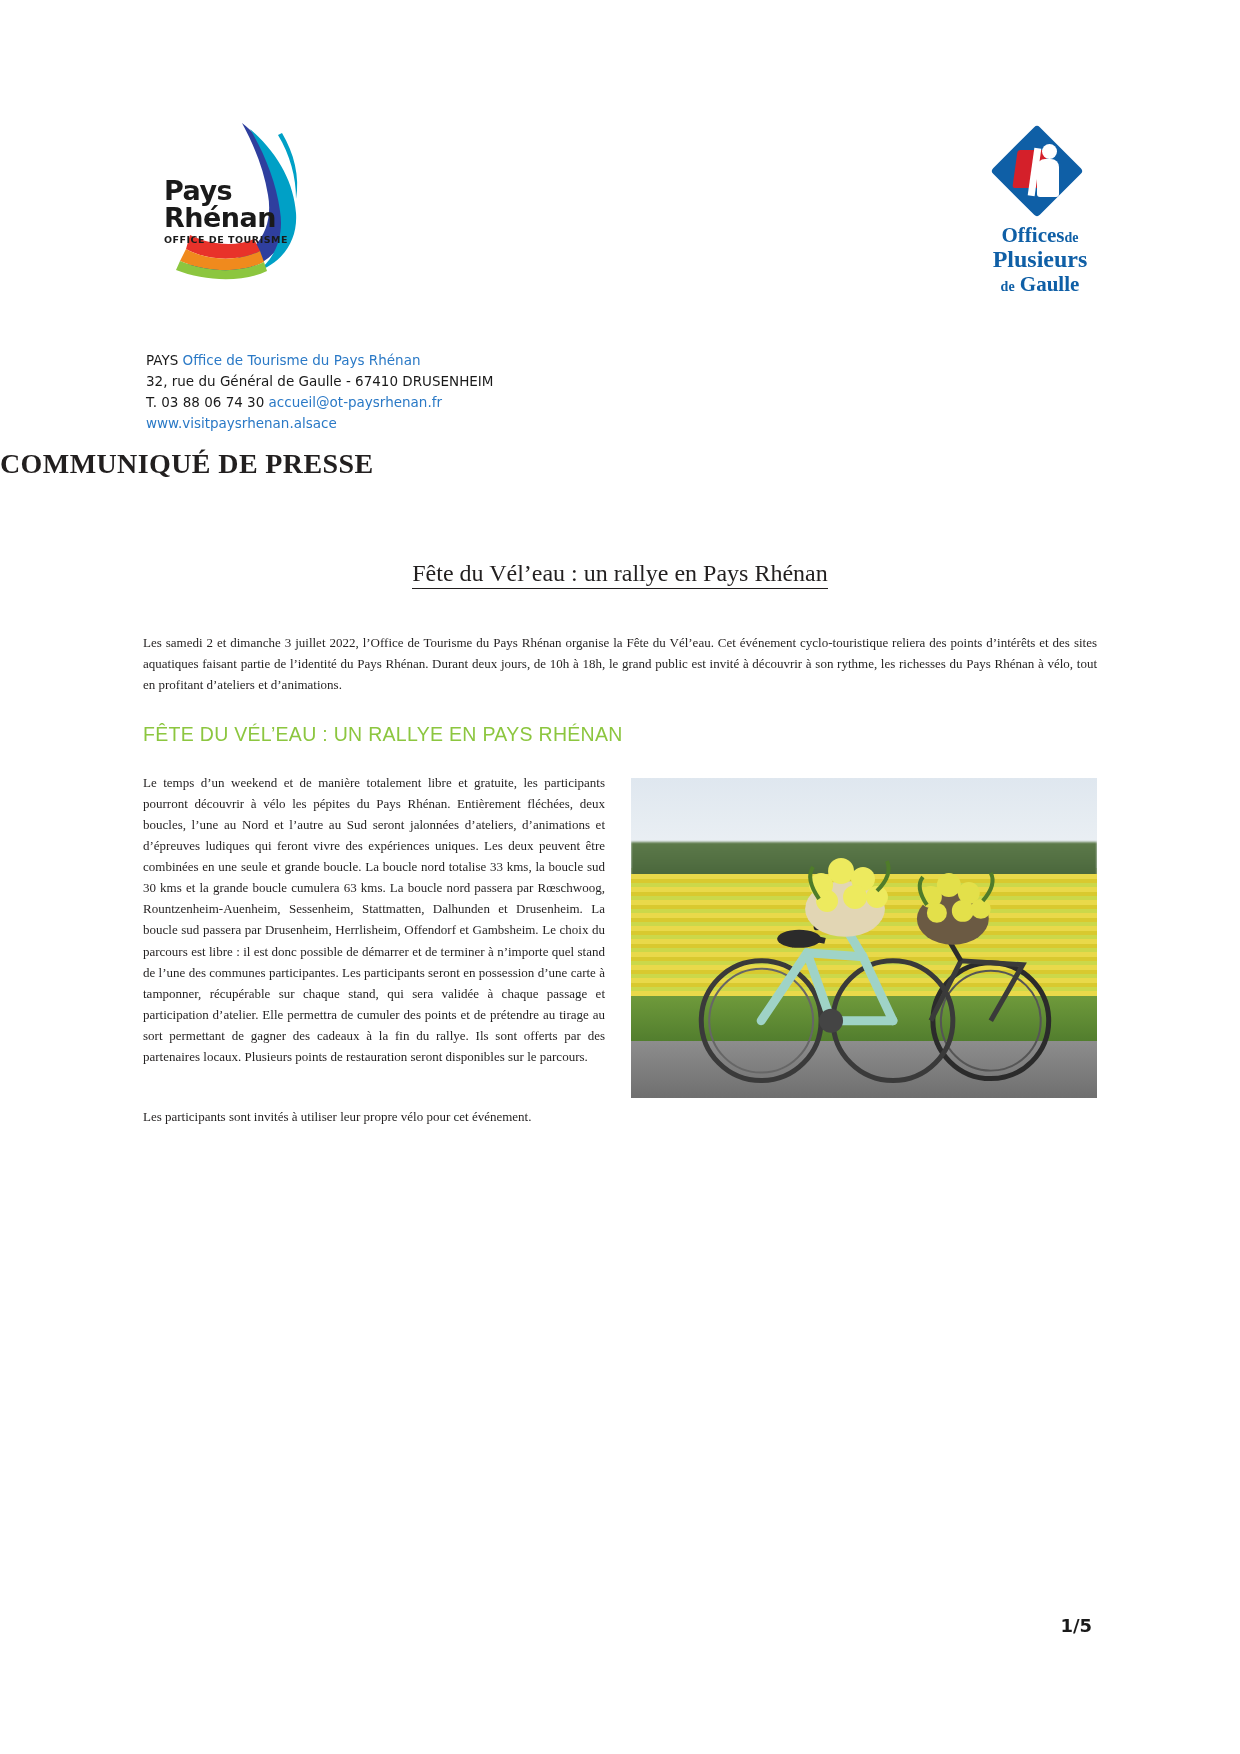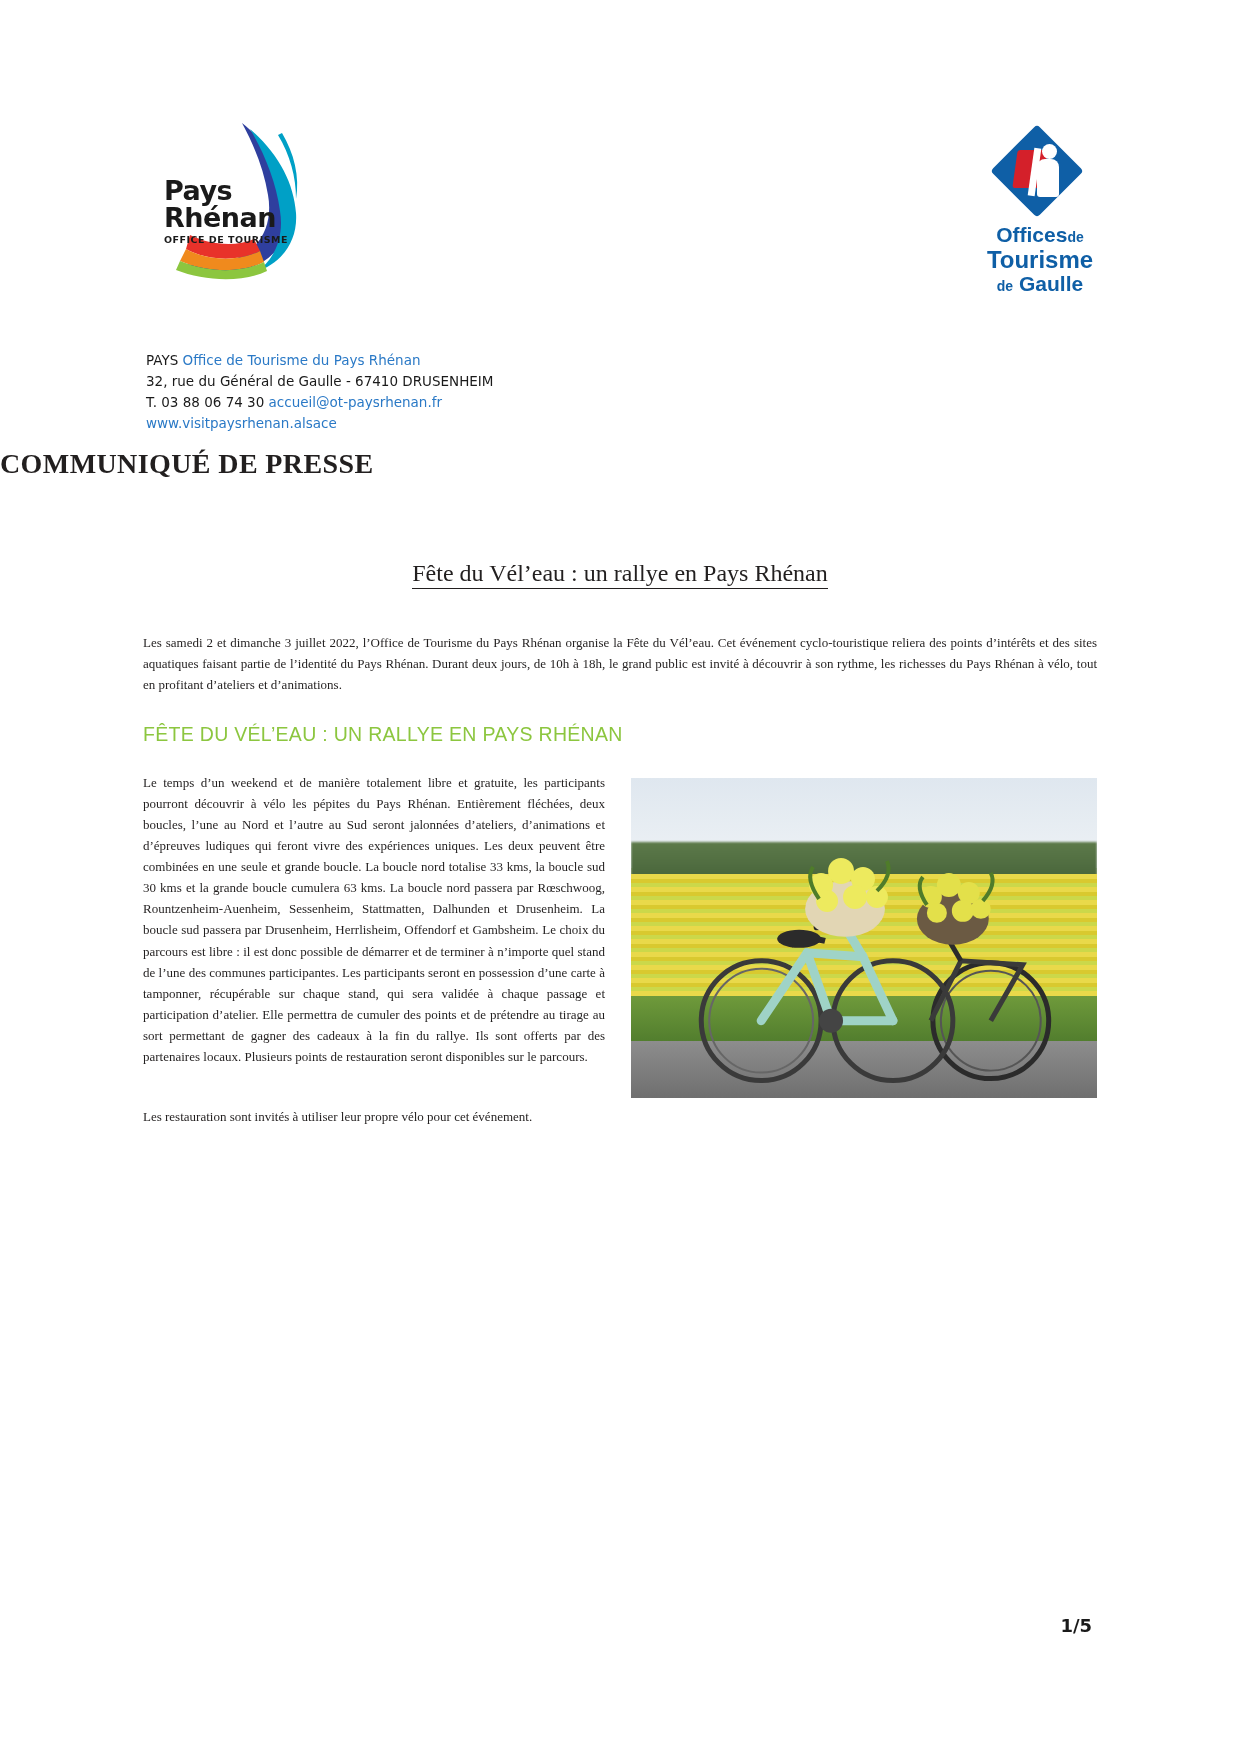"Officesde" .otf-words { font-family: Liberation Sans, sans-serif -> Liberation Serif, serif }
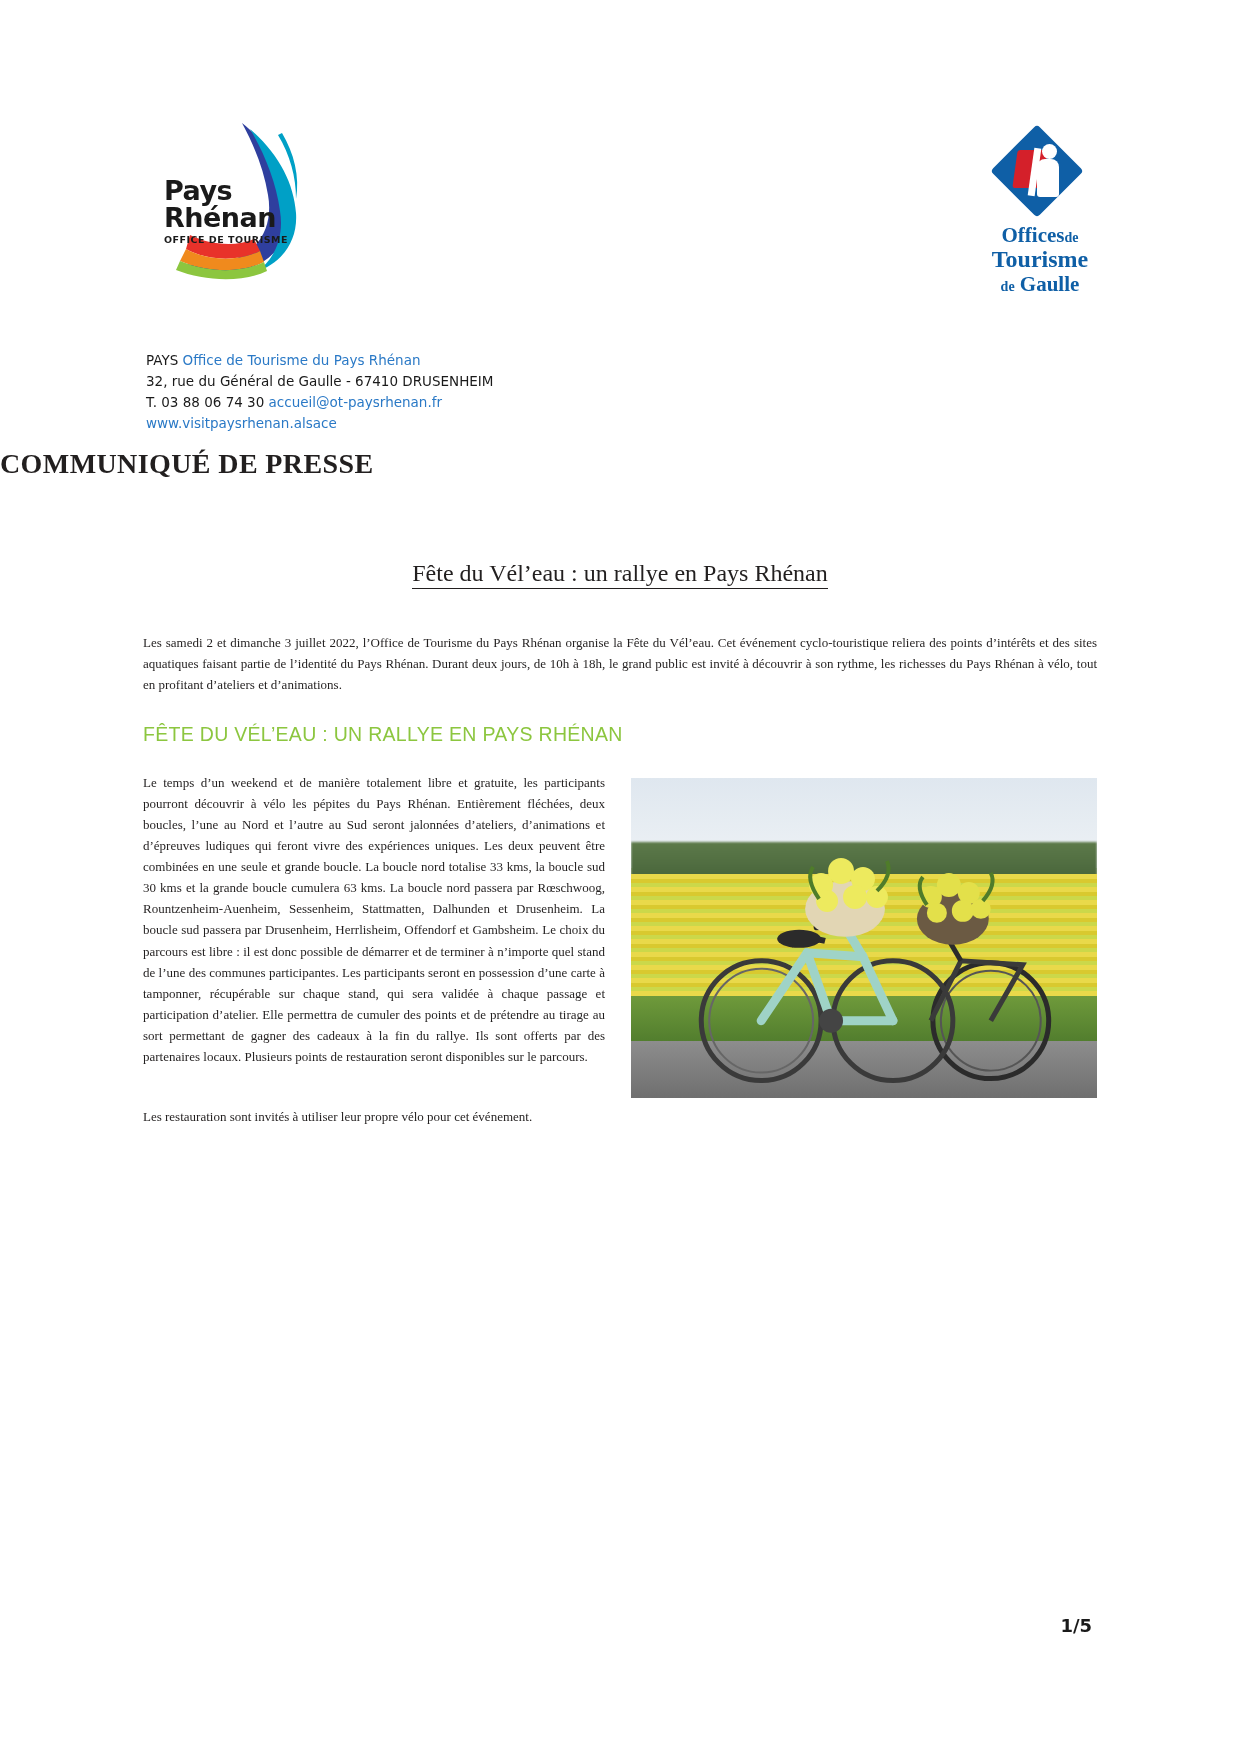"Tourisme" div.w2 { text: Tourisme -> Plusieurs }
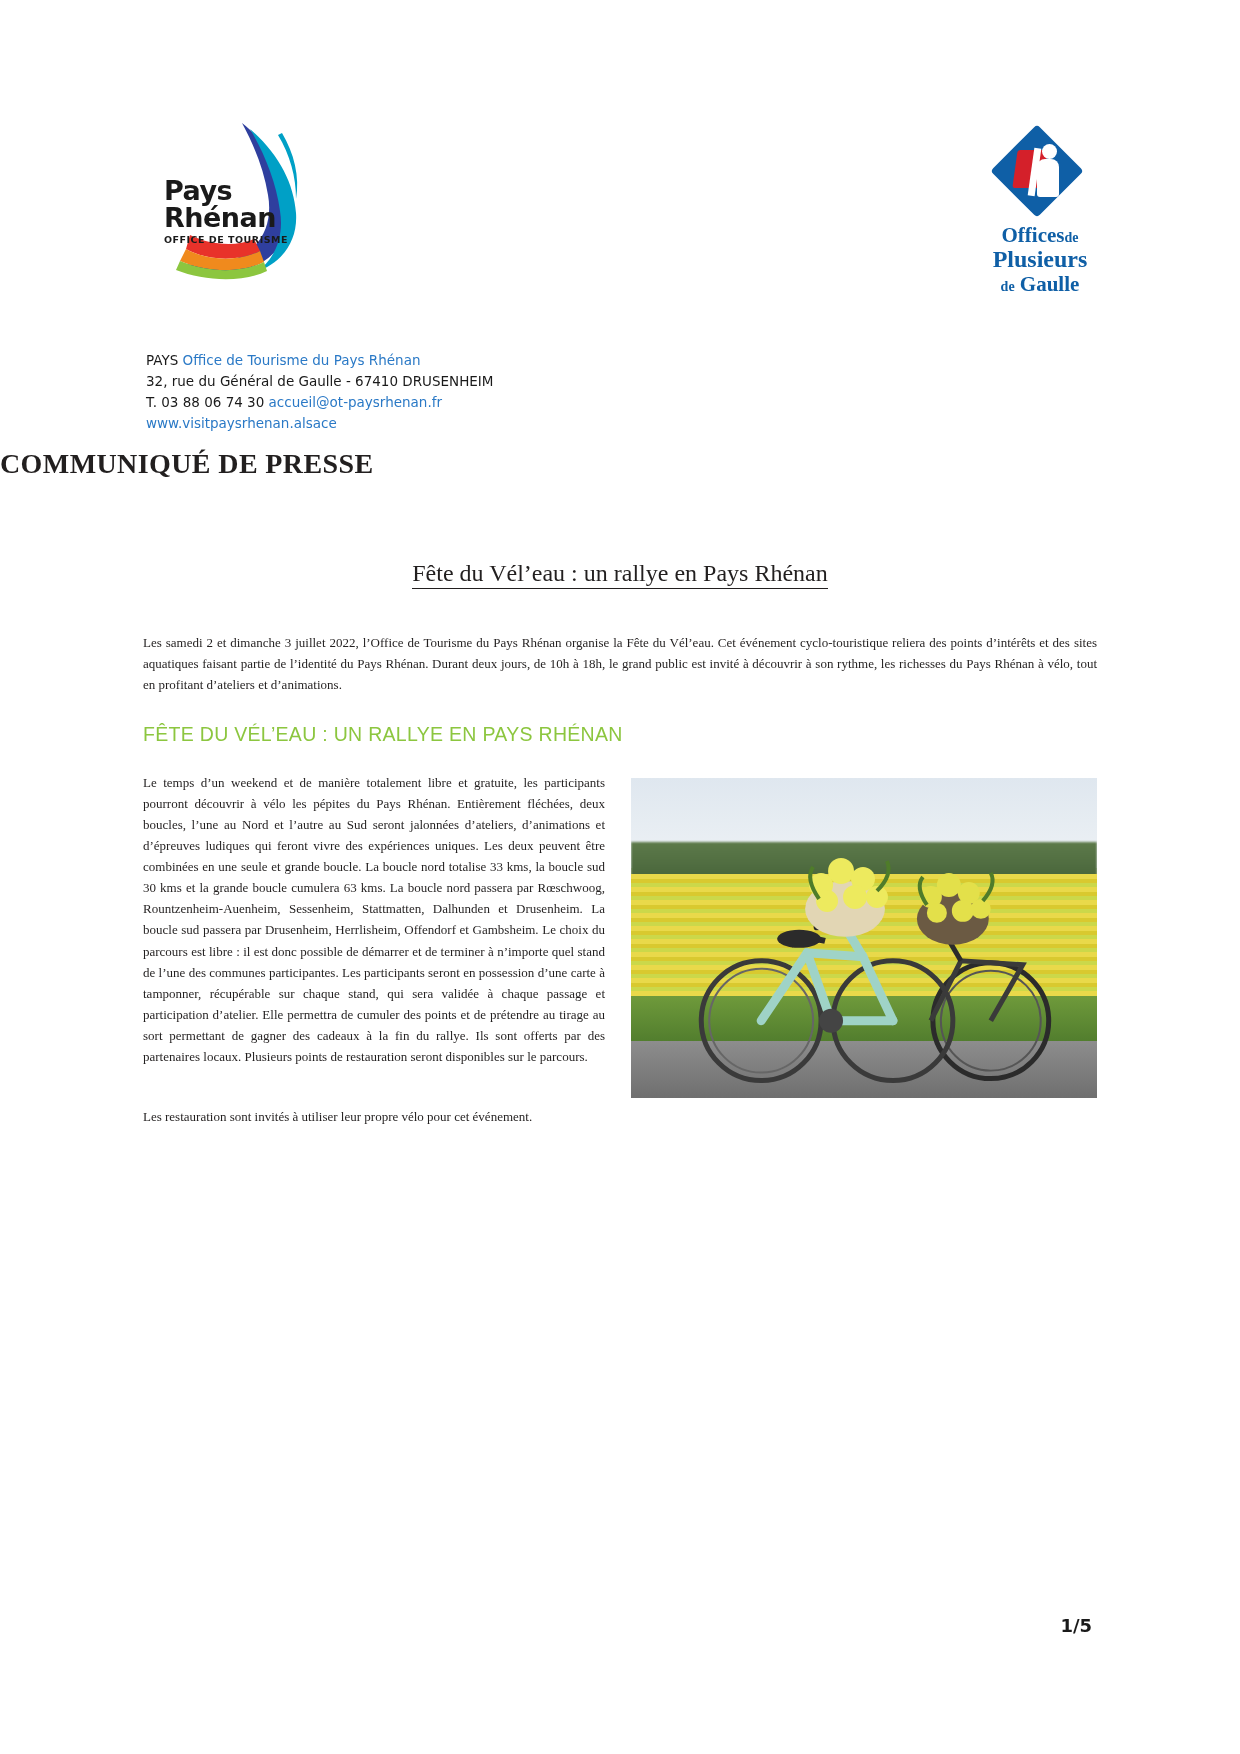"Les restauration sont invités à" p.body { text: restauration -> participants }
